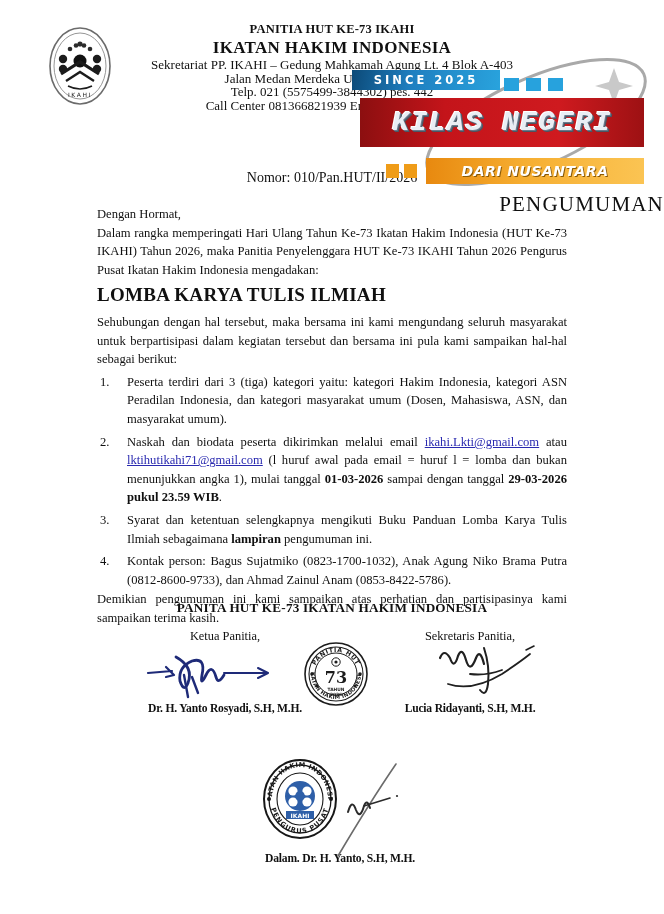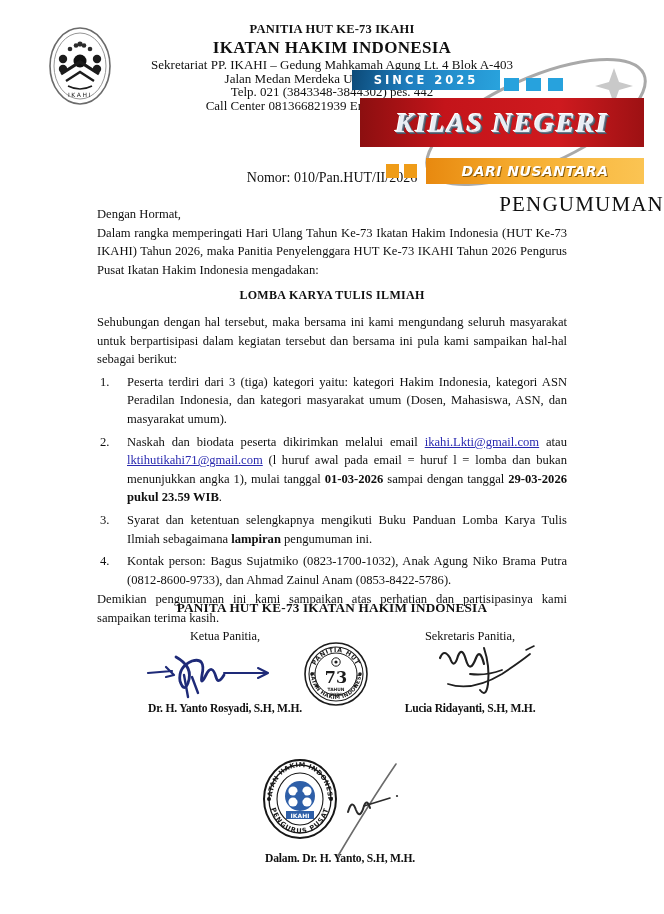"Telp. 021 (3843348-3844302) pes. 442" div.lh-addr { text: 3843348-3844302 -> 5575499-3844302 }
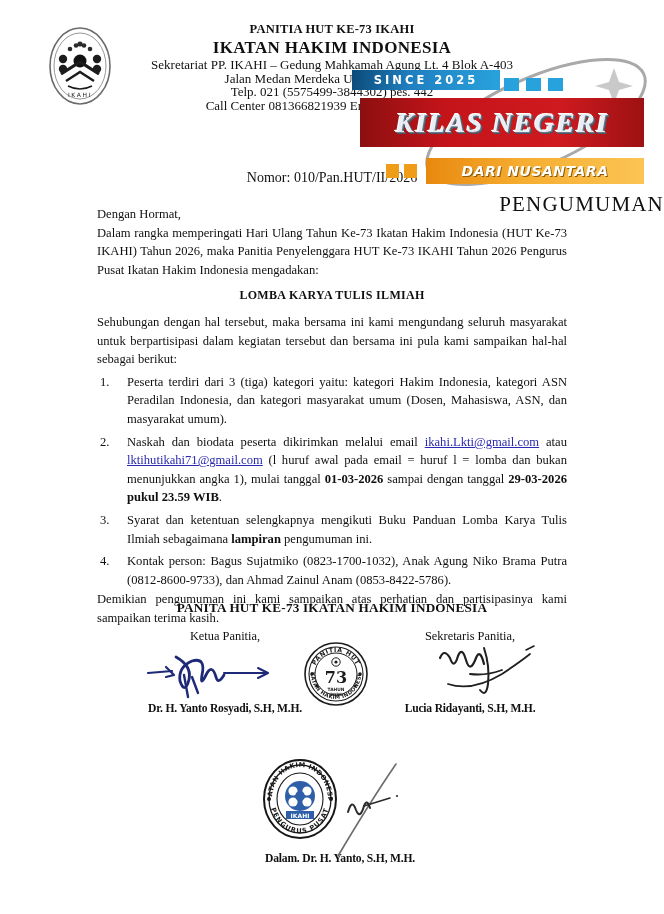"KILAS NEGERI" .brand-kilas { font-family: Liberation Serif, serif -> Liberation Mono, monospace }
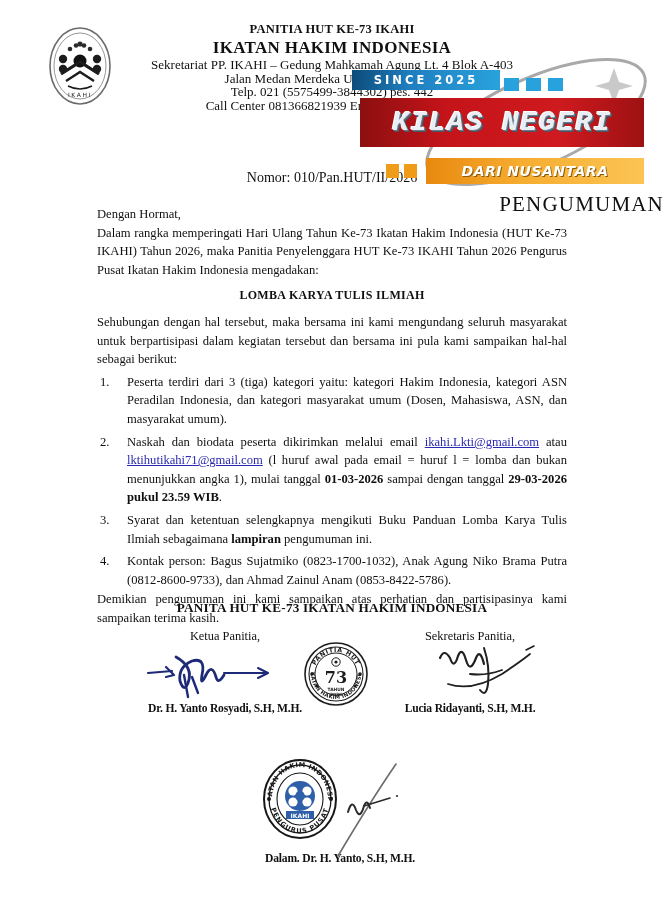"LOMBA KARYA TULIS ILMIAH" .heading-center { font-size: 12px -> 19px; text-align: center -> none }
